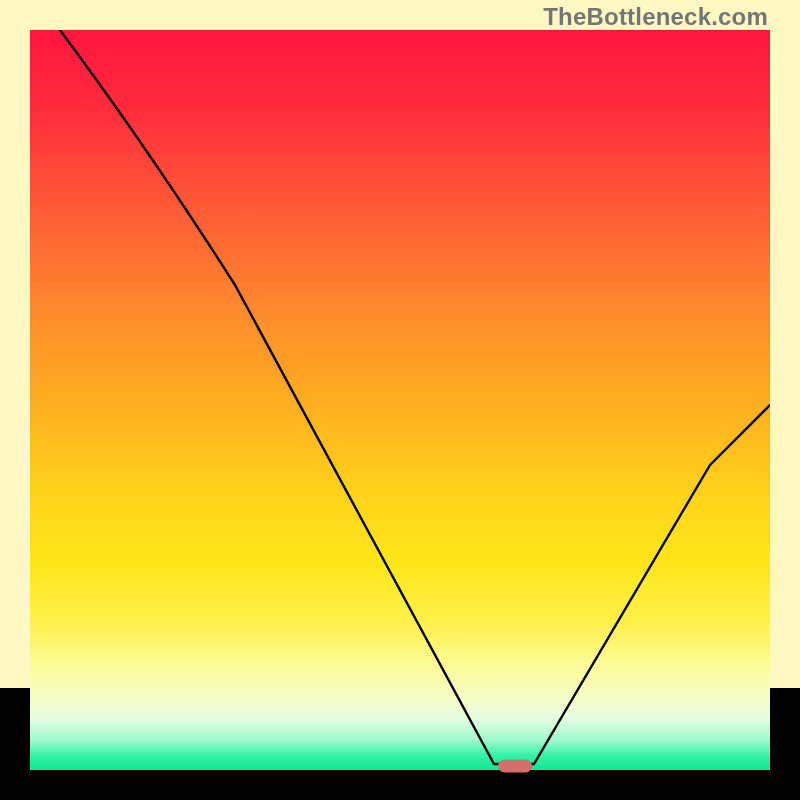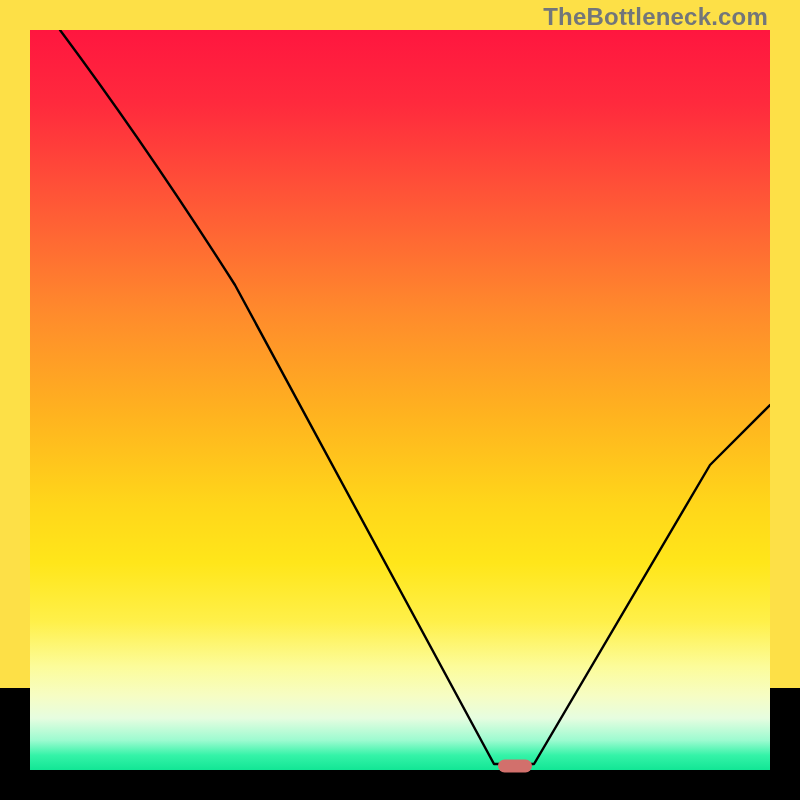"TheBottleneck.com" .frame { background: #fde047 -> #fef9c3 }
